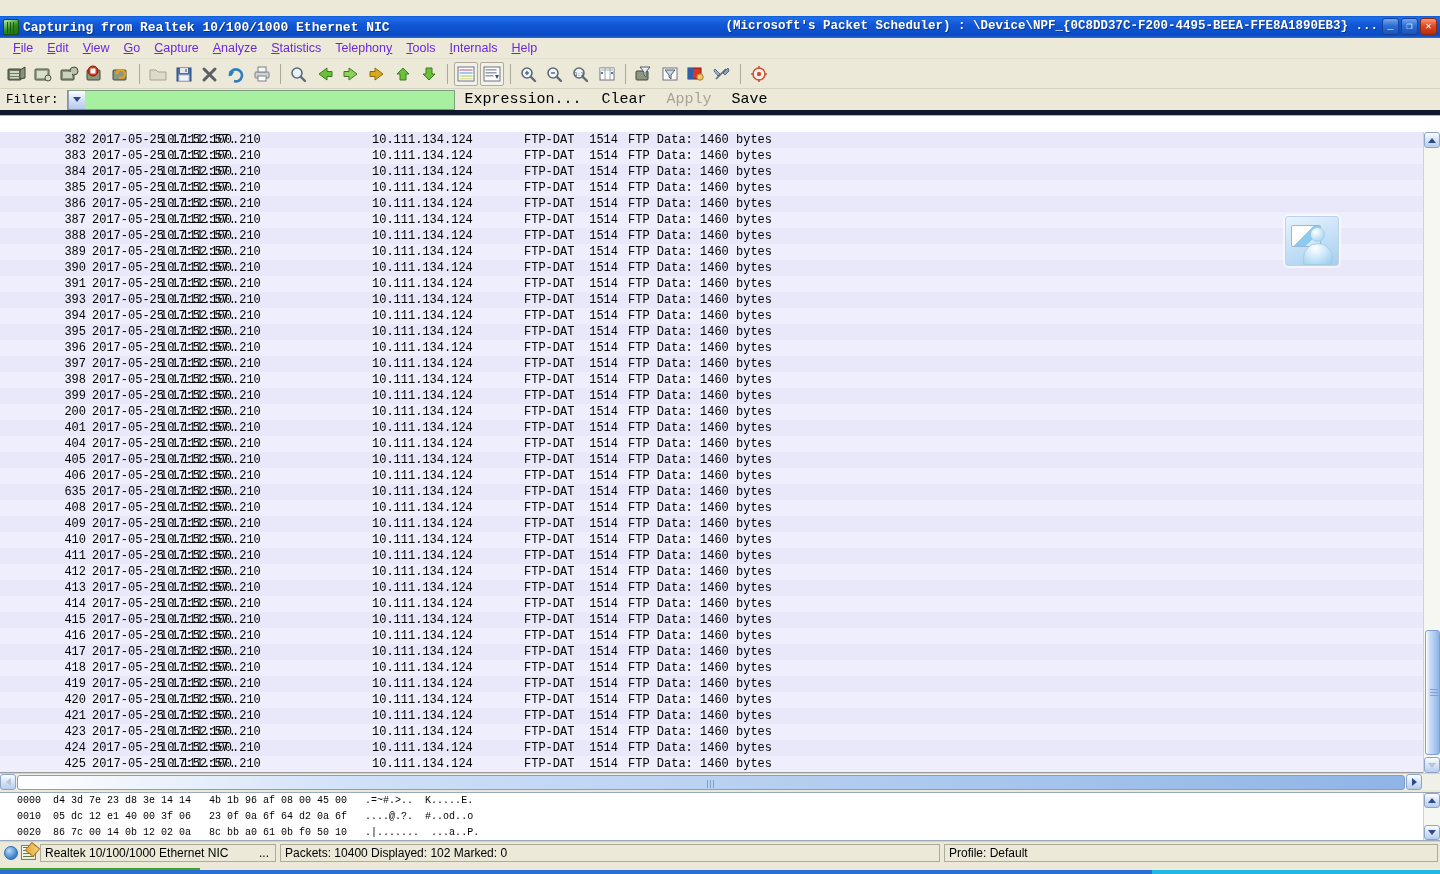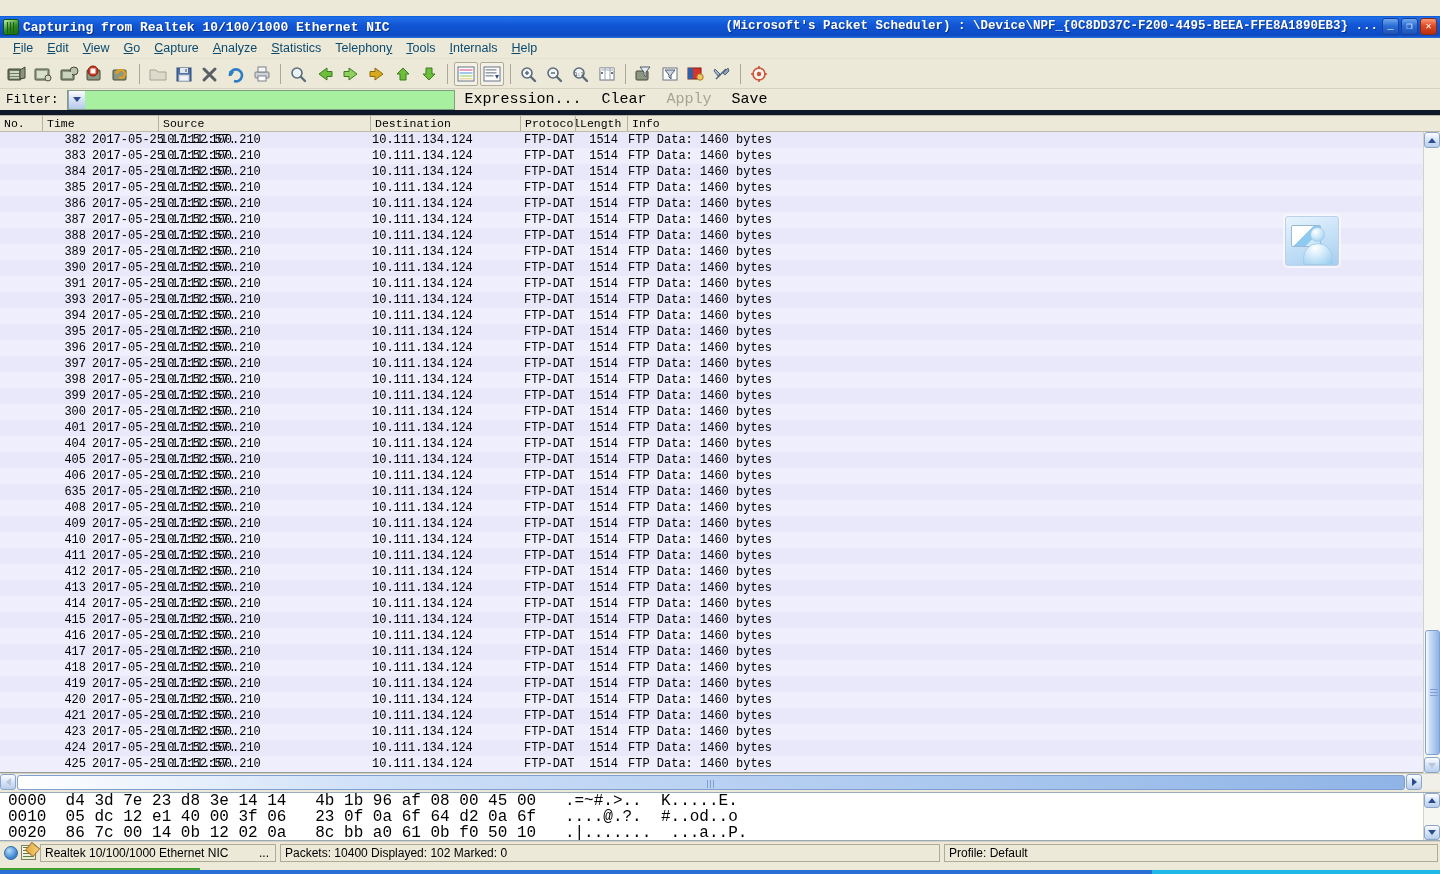"File" .menu-item { color: #0c4a6e -> #6d28d9 }
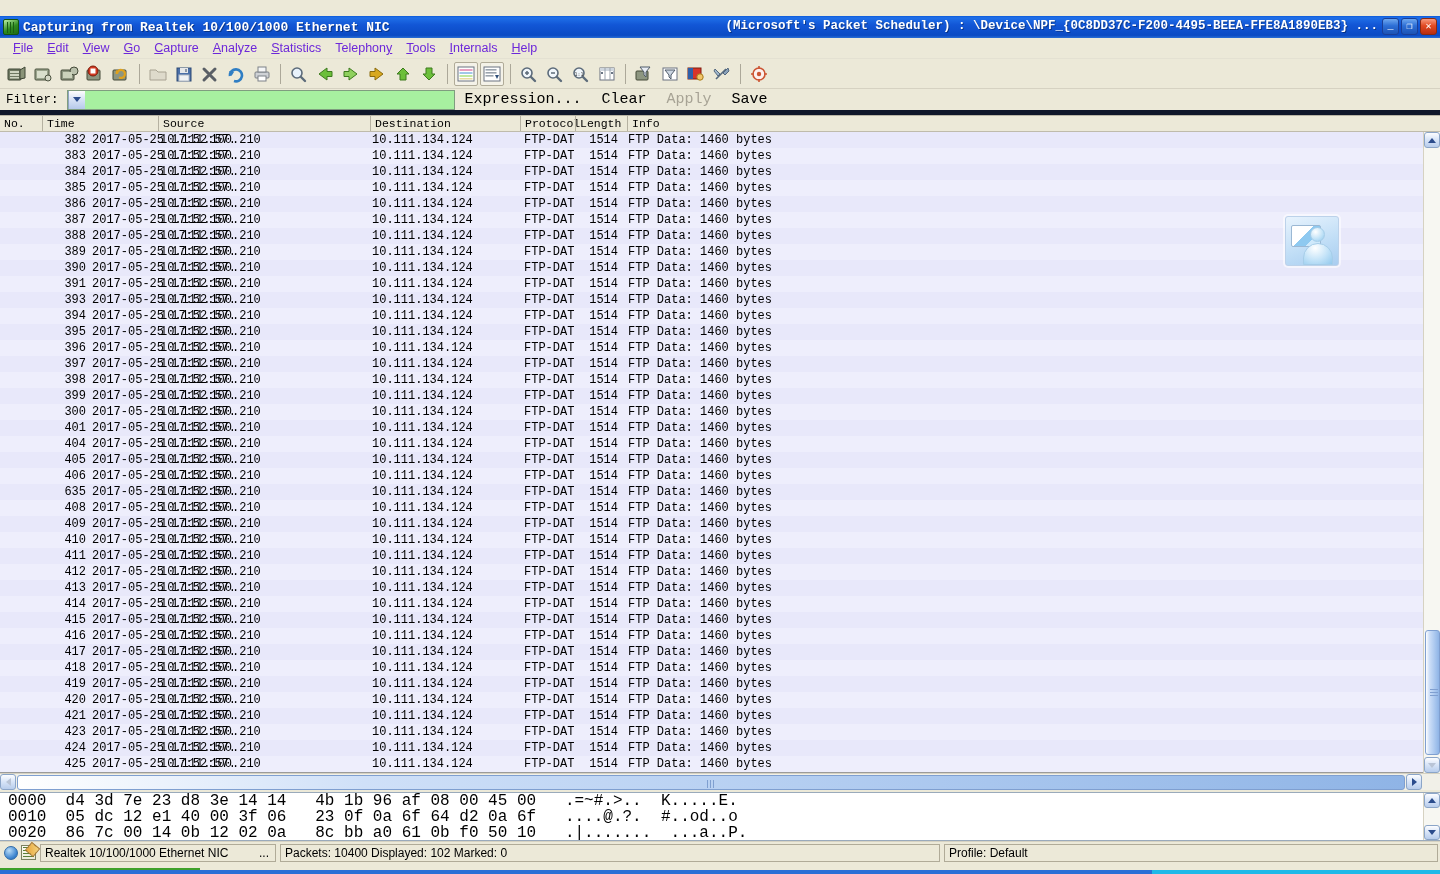"No." div { html: <div> <div>No.</div> <div>Time</div> <div>Source</div> <div>Destination</div> <div>Protocol</div> <div>Length</div> <div>Info</div> </div> -> none }
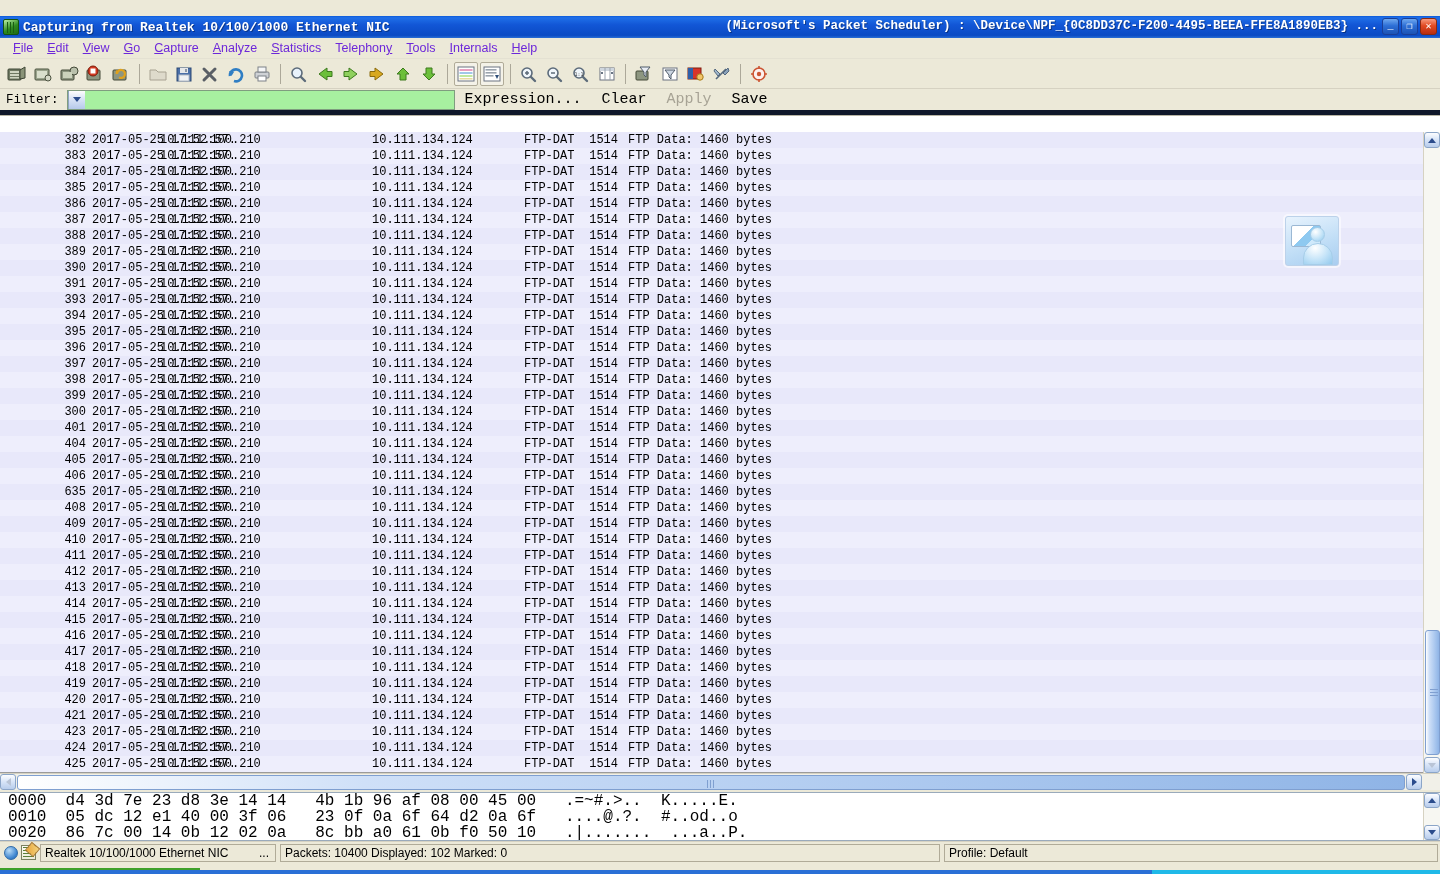"300" span.c { text: 300 -> 200 }
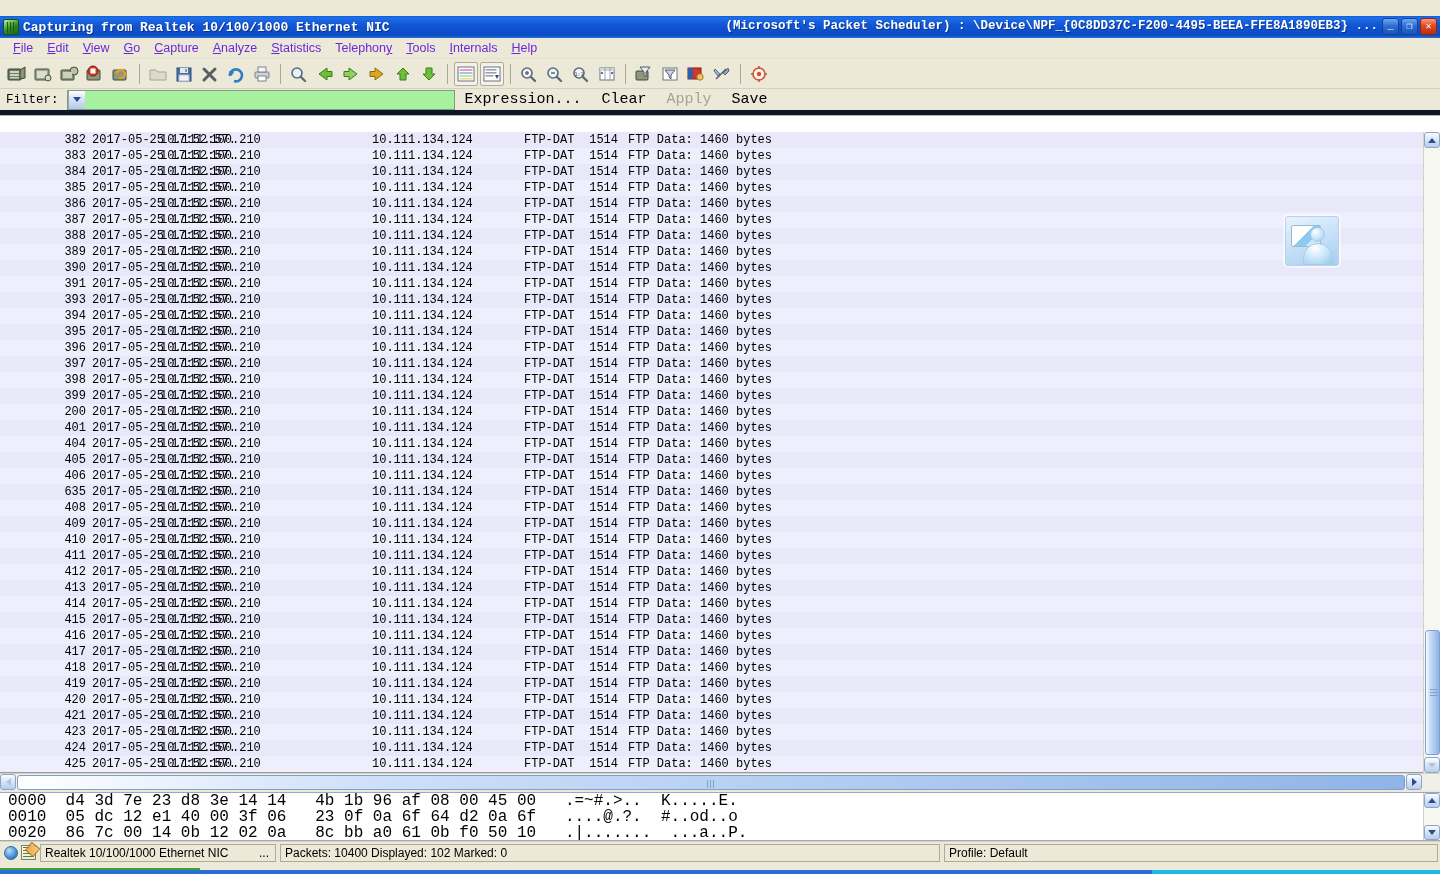"0000 d4 3d 7e 23" .hexrow { font-size: 16px -> 10px; padding-left: 8px -> 17px }
